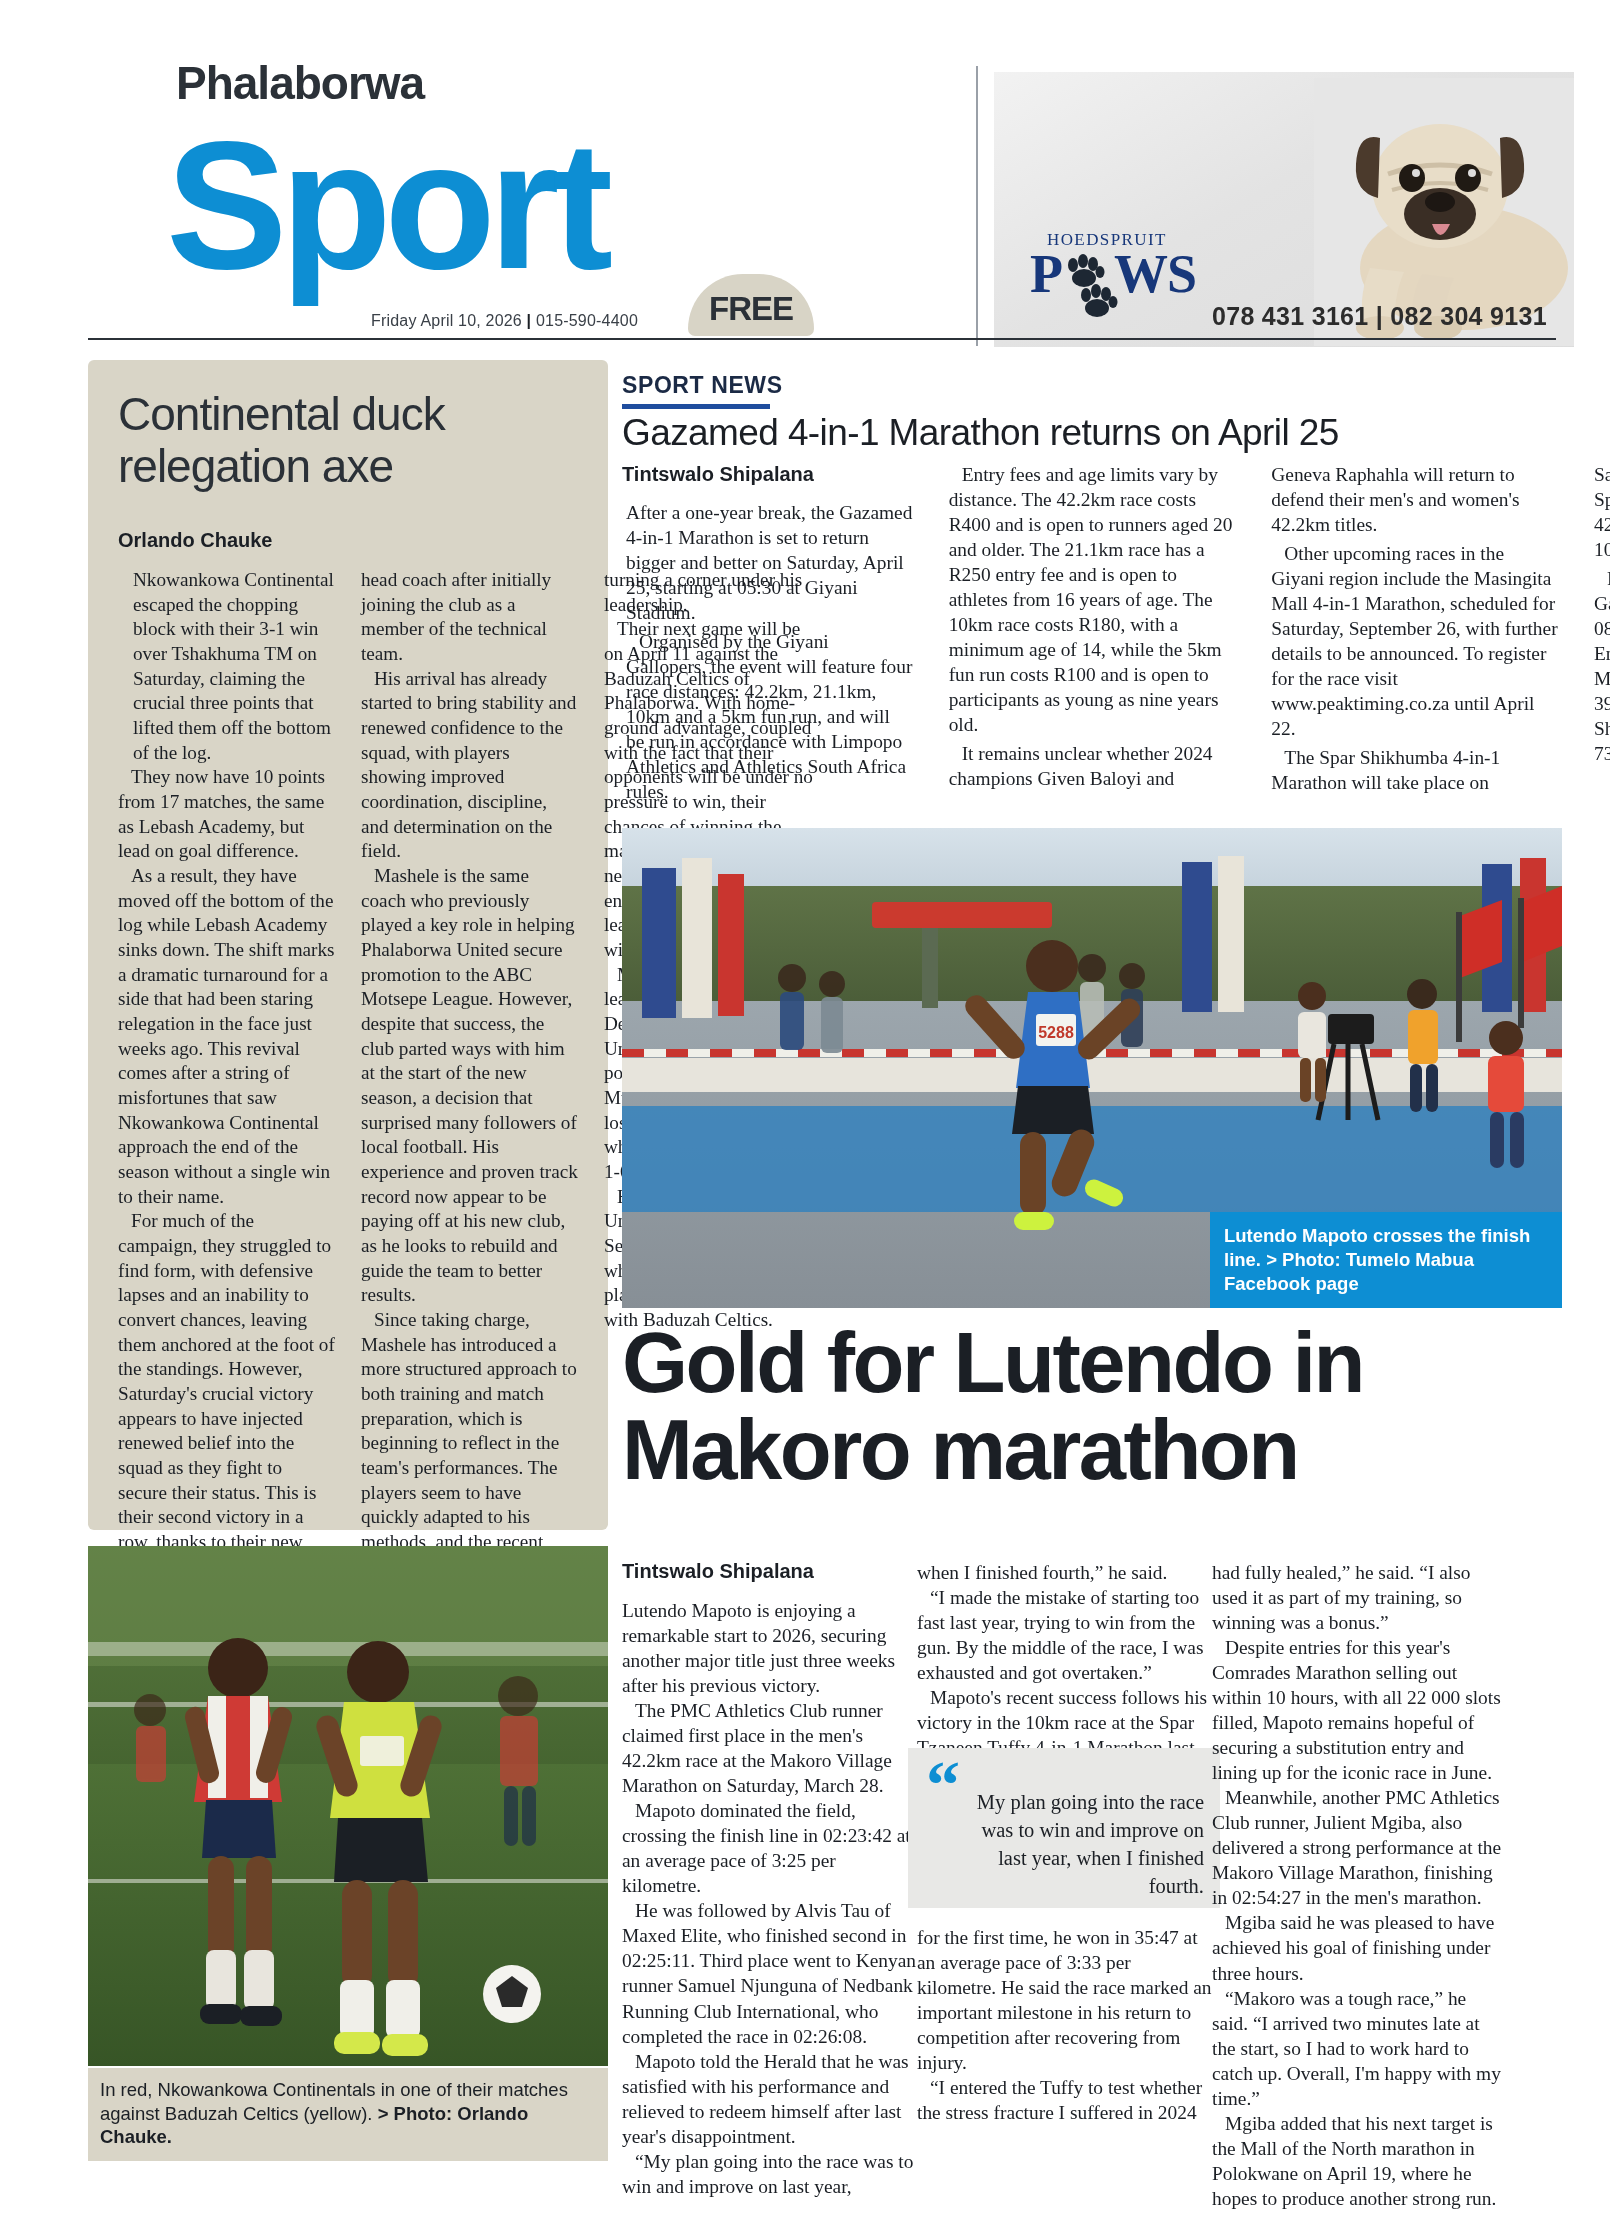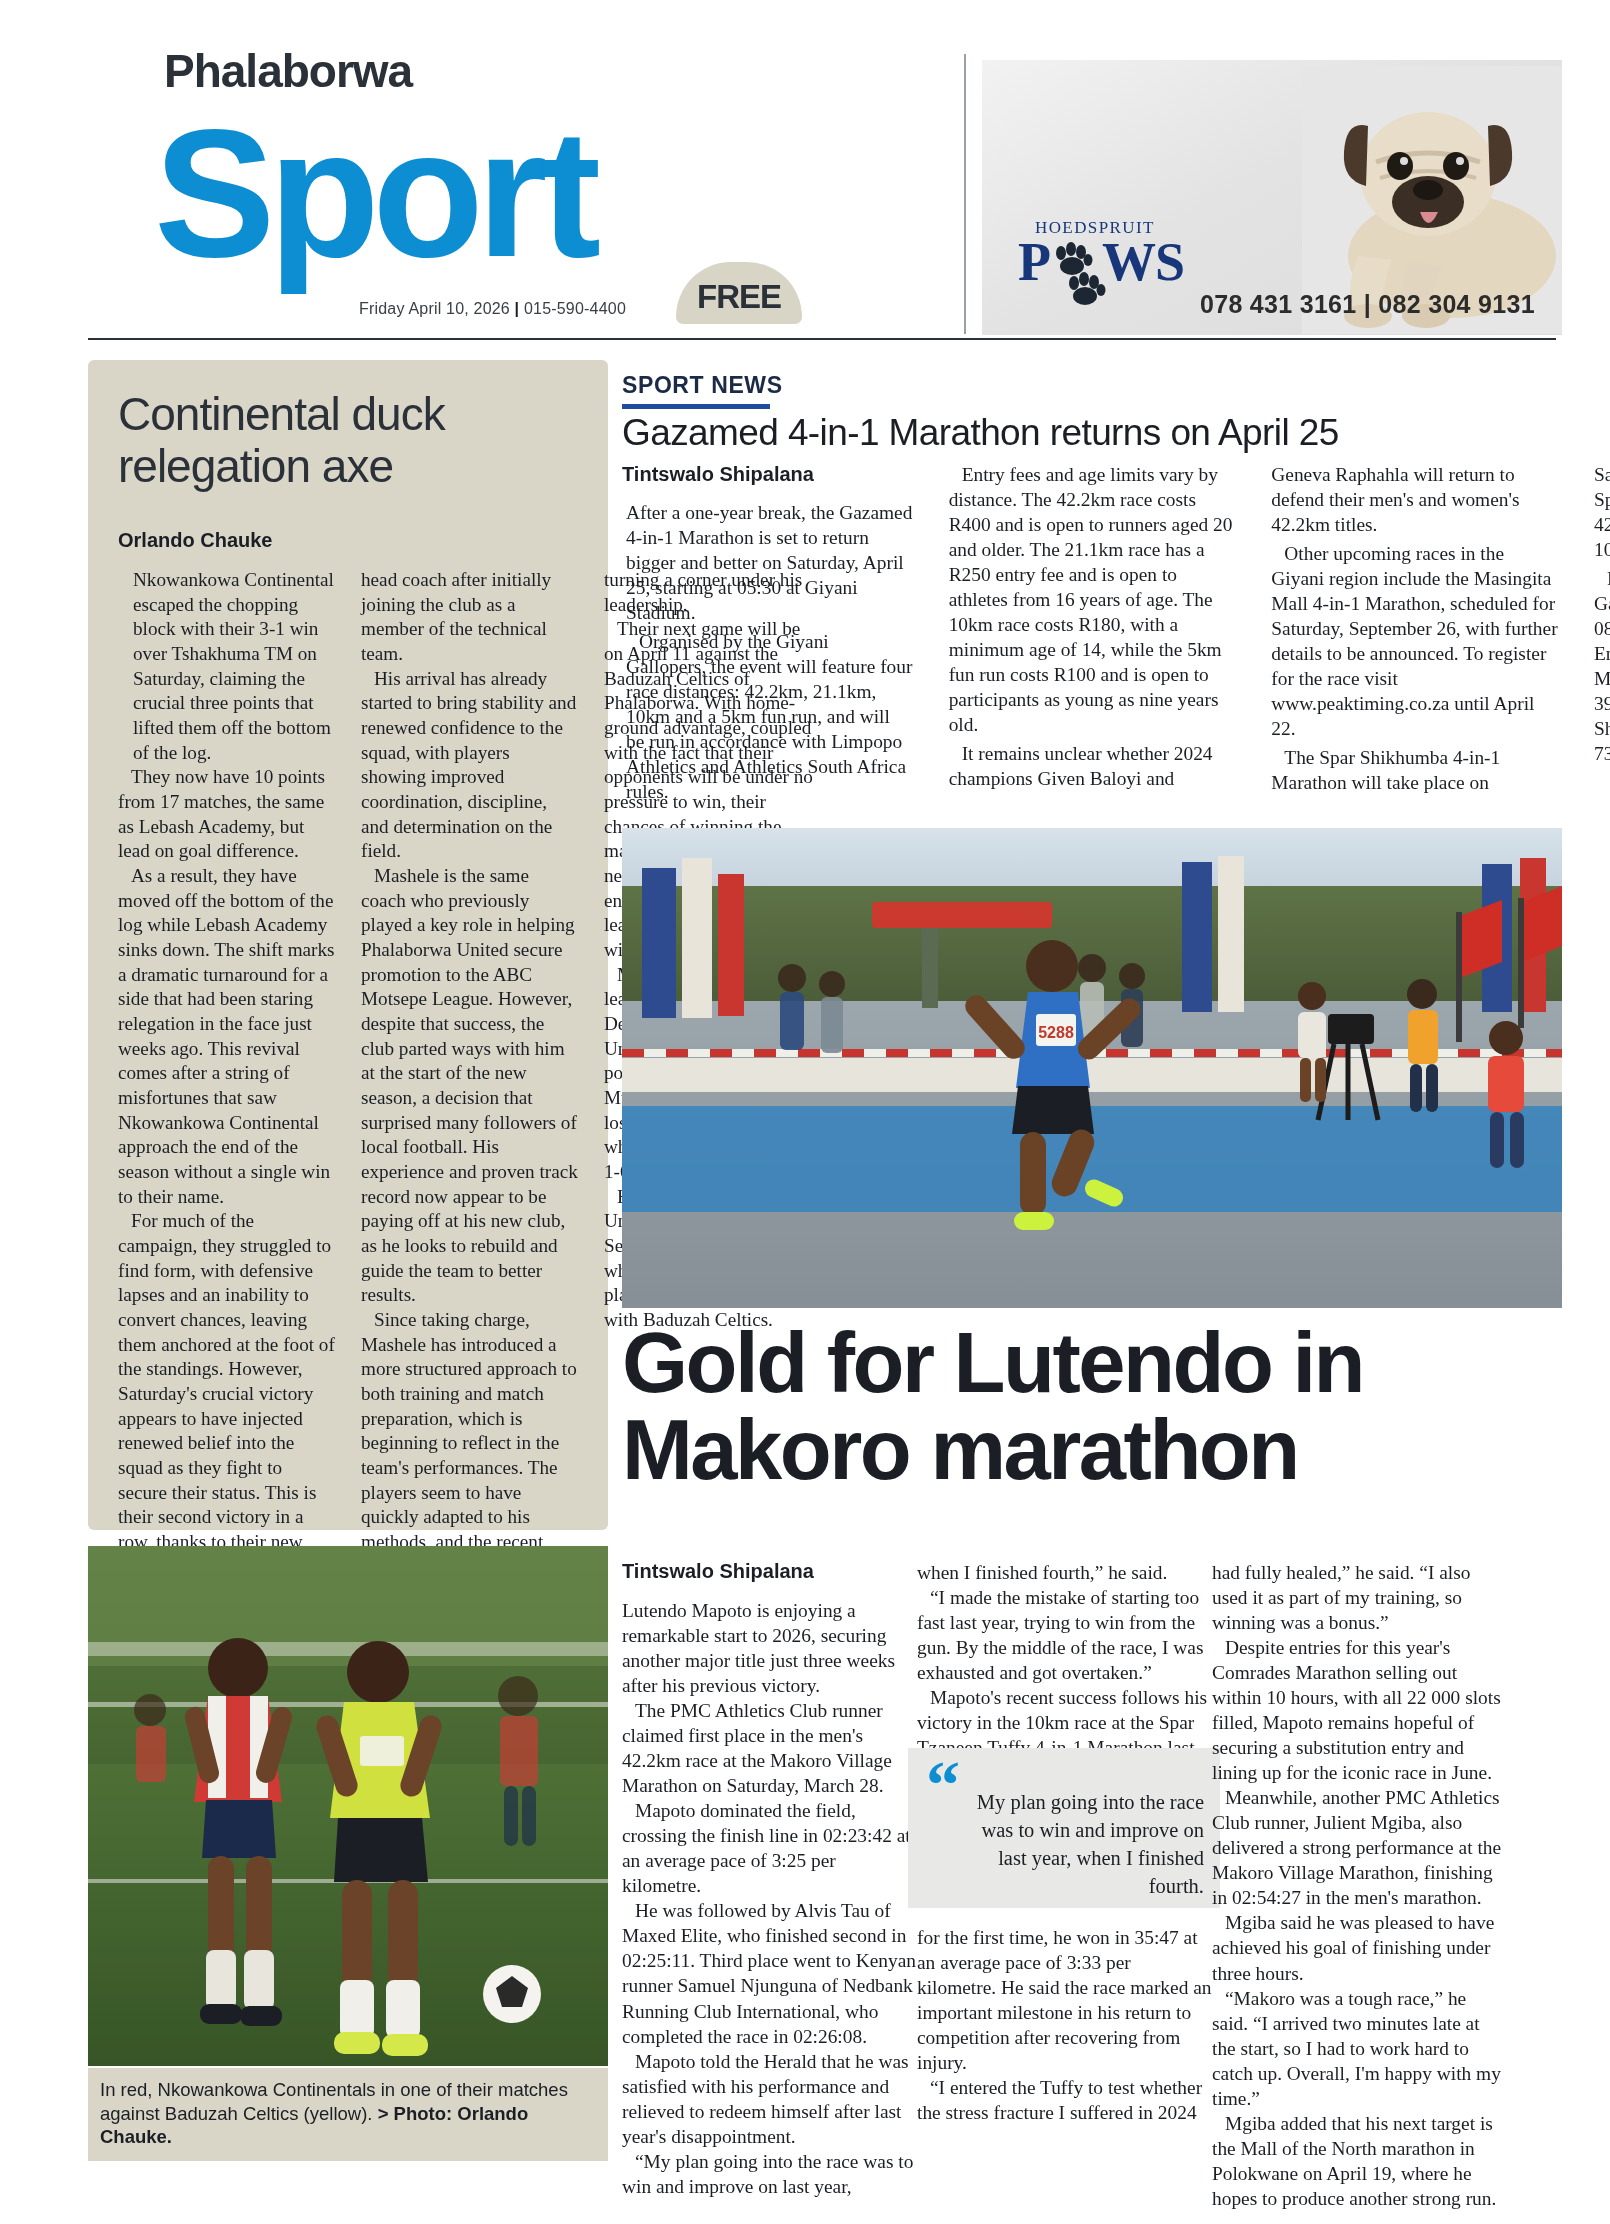"Phalaborwa" .page { padding: 4px -> 16px }
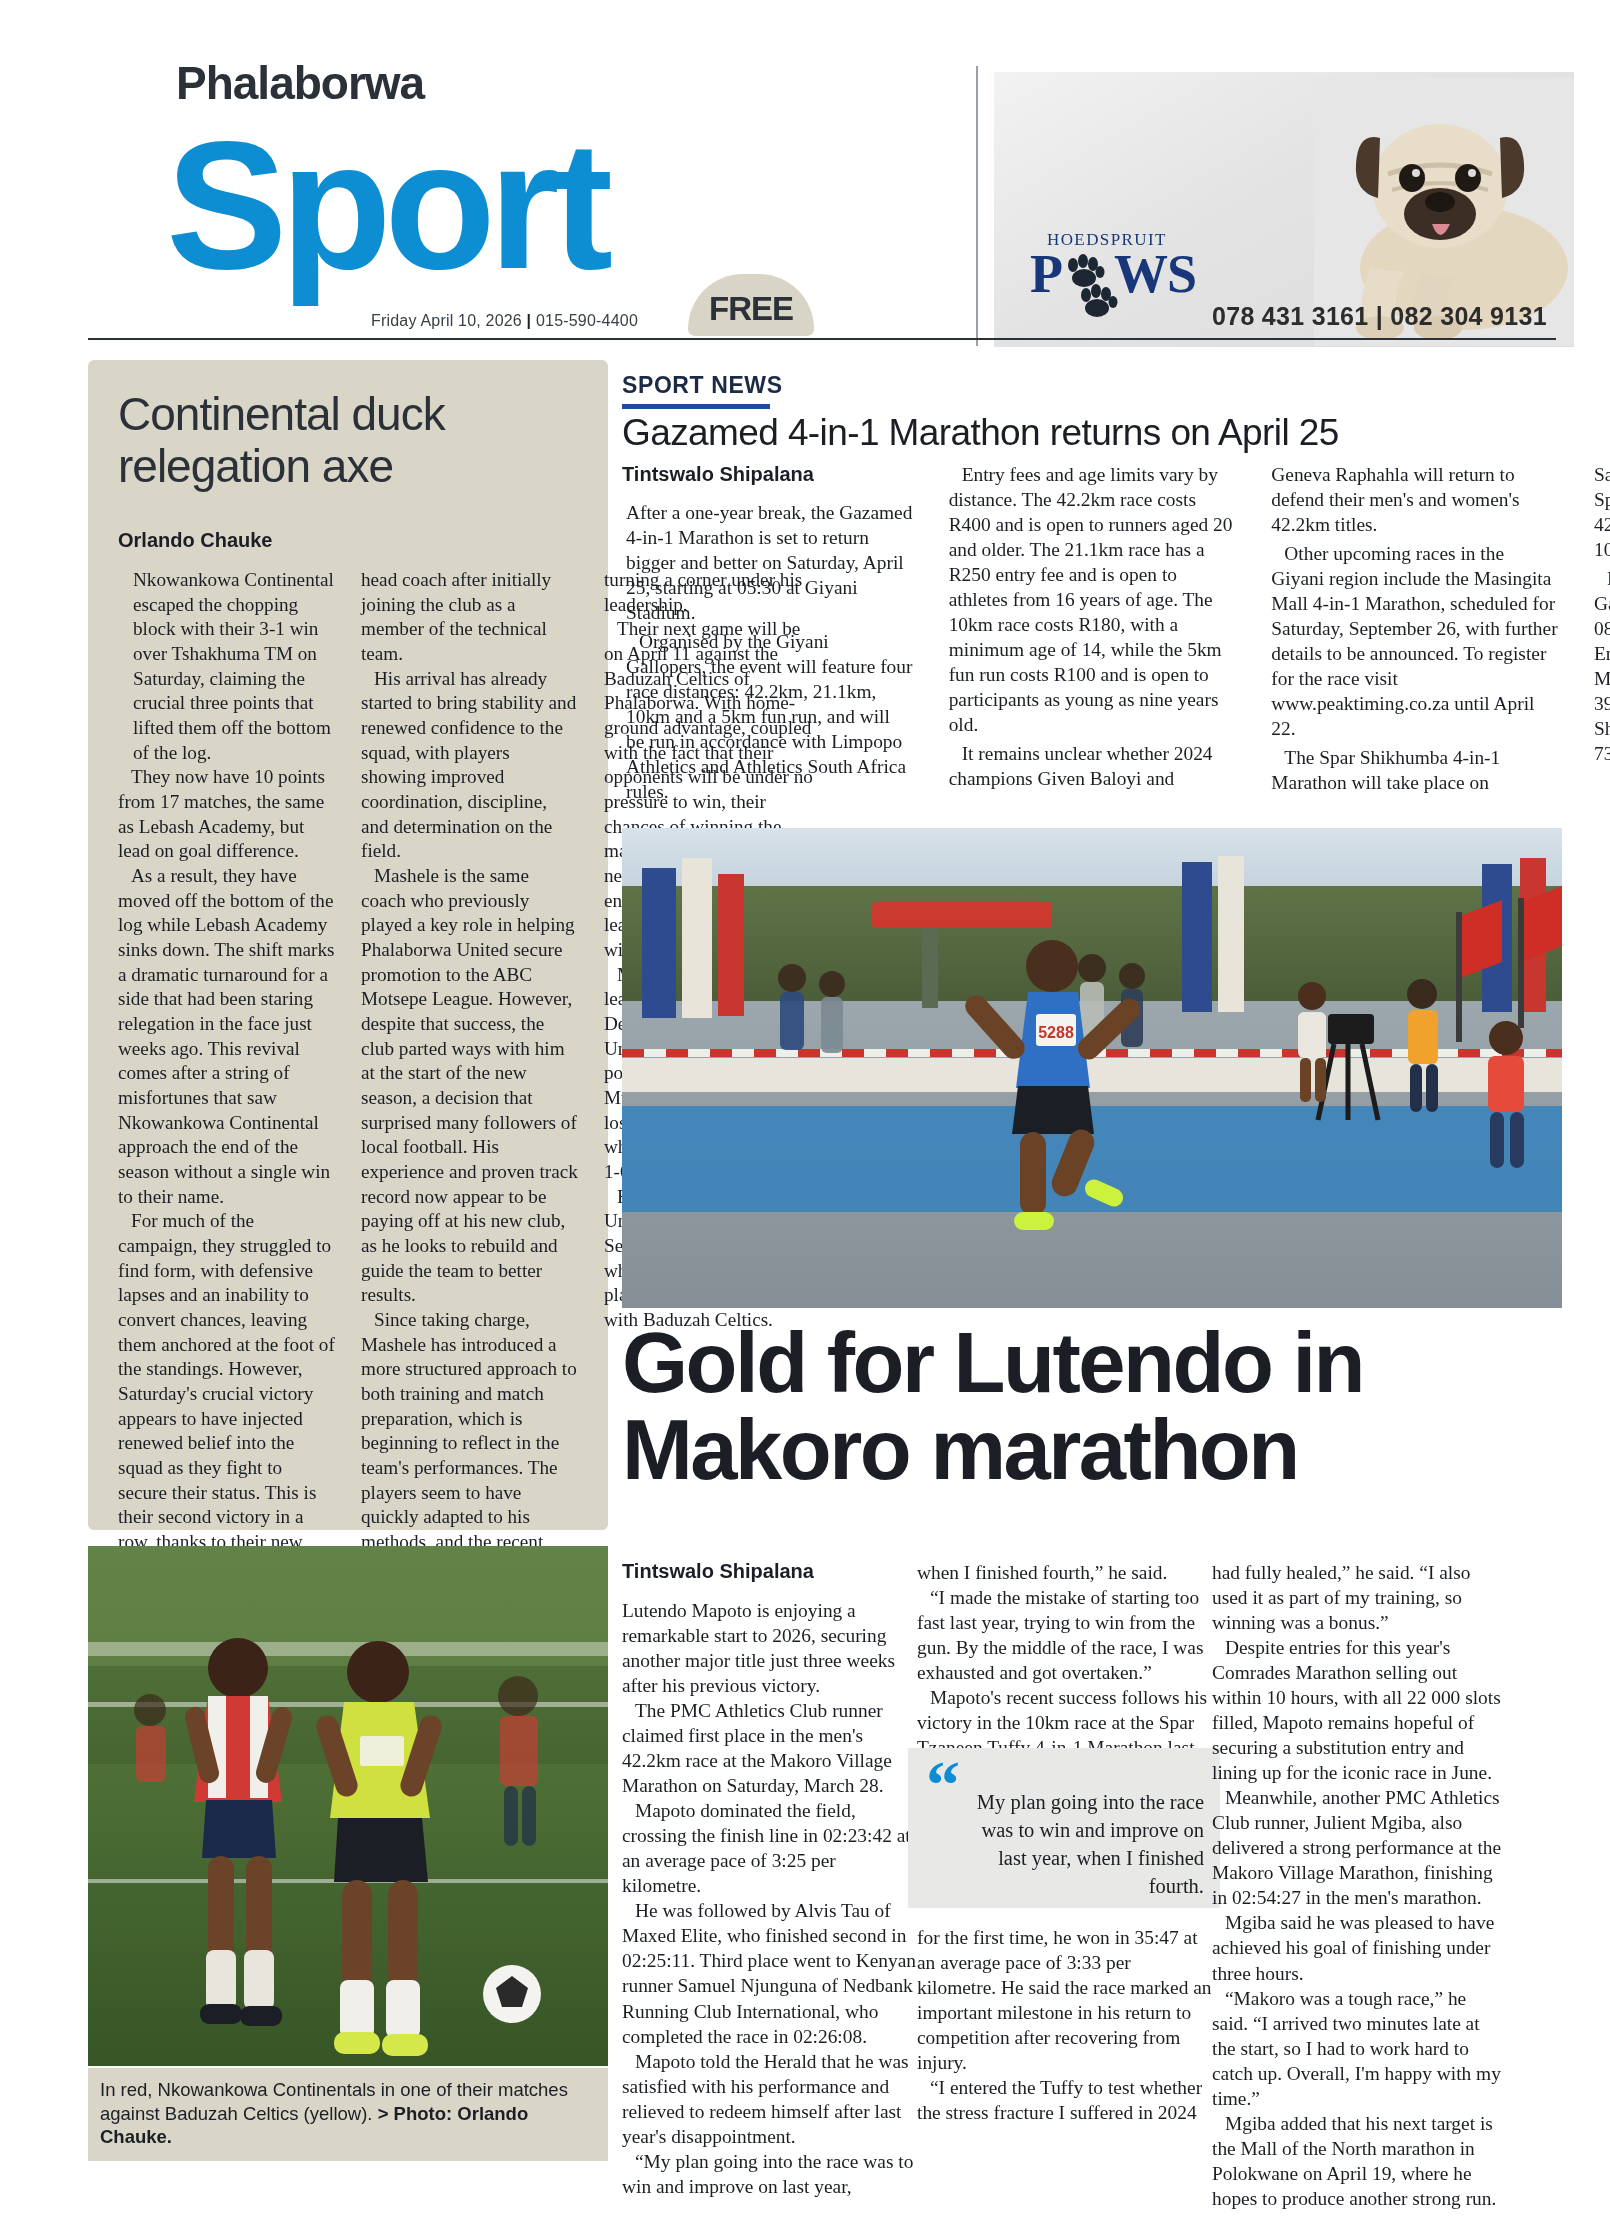"Lutendo Mapoto crosses the finish" div.race-caption { html: none -> <div>Lutendo Mapoto crosses the finish line. &gt; Photo: Tumelo Mabua Facebook page</div> }
